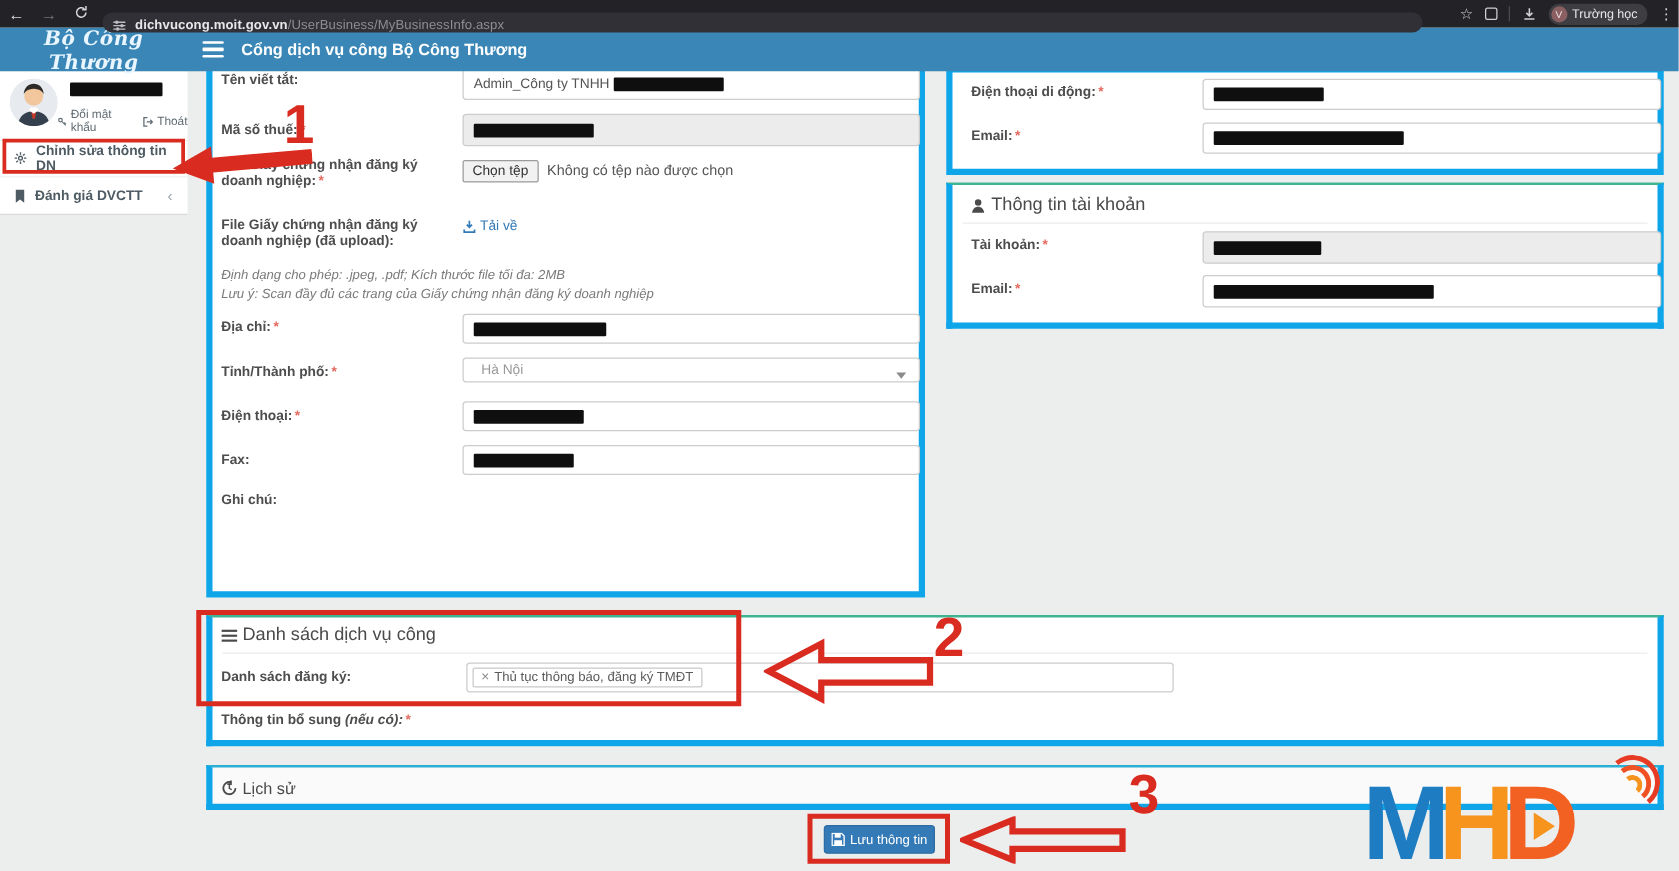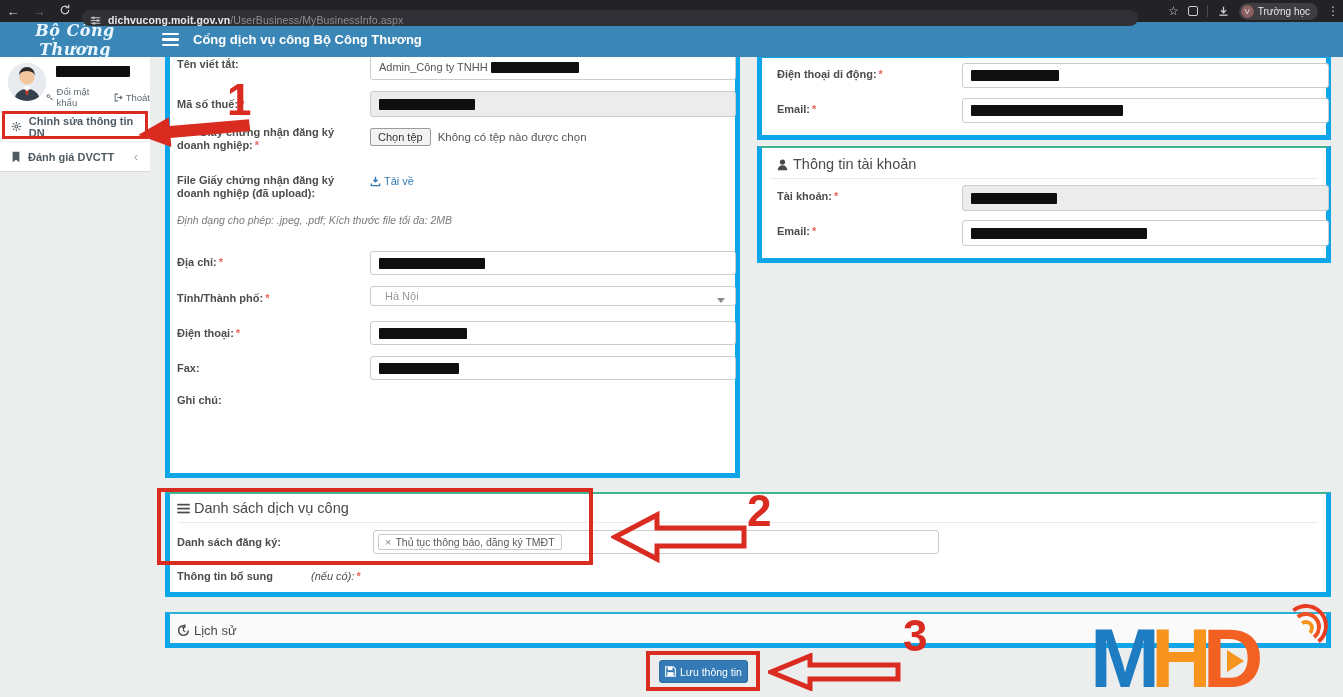"Lưu ý: Scan đầy đủ" span.note { html: none -> <span>Lưu ý: Scan đầy đủ các trang của Giấy chứng nhận đăng ký doanh nghiệp</span> }
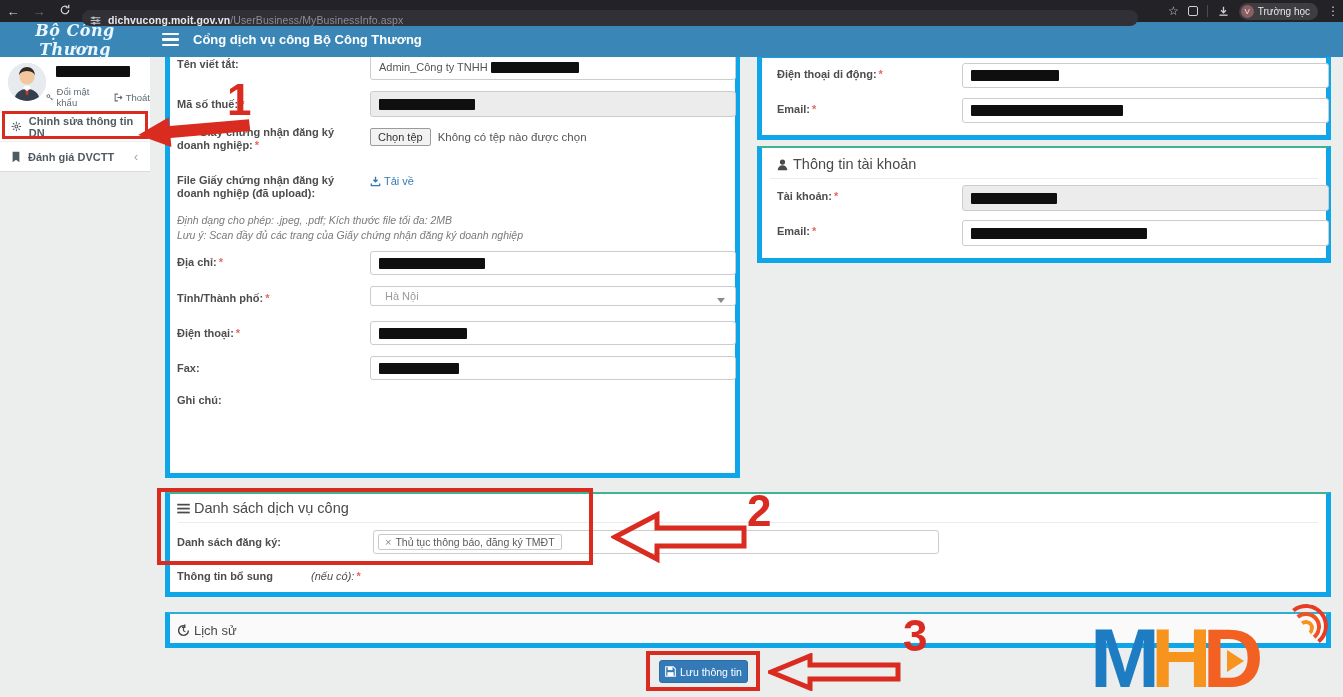"(nếu có):" i { font-weight: 400 -> 700; margin-left: 35px -> none }
